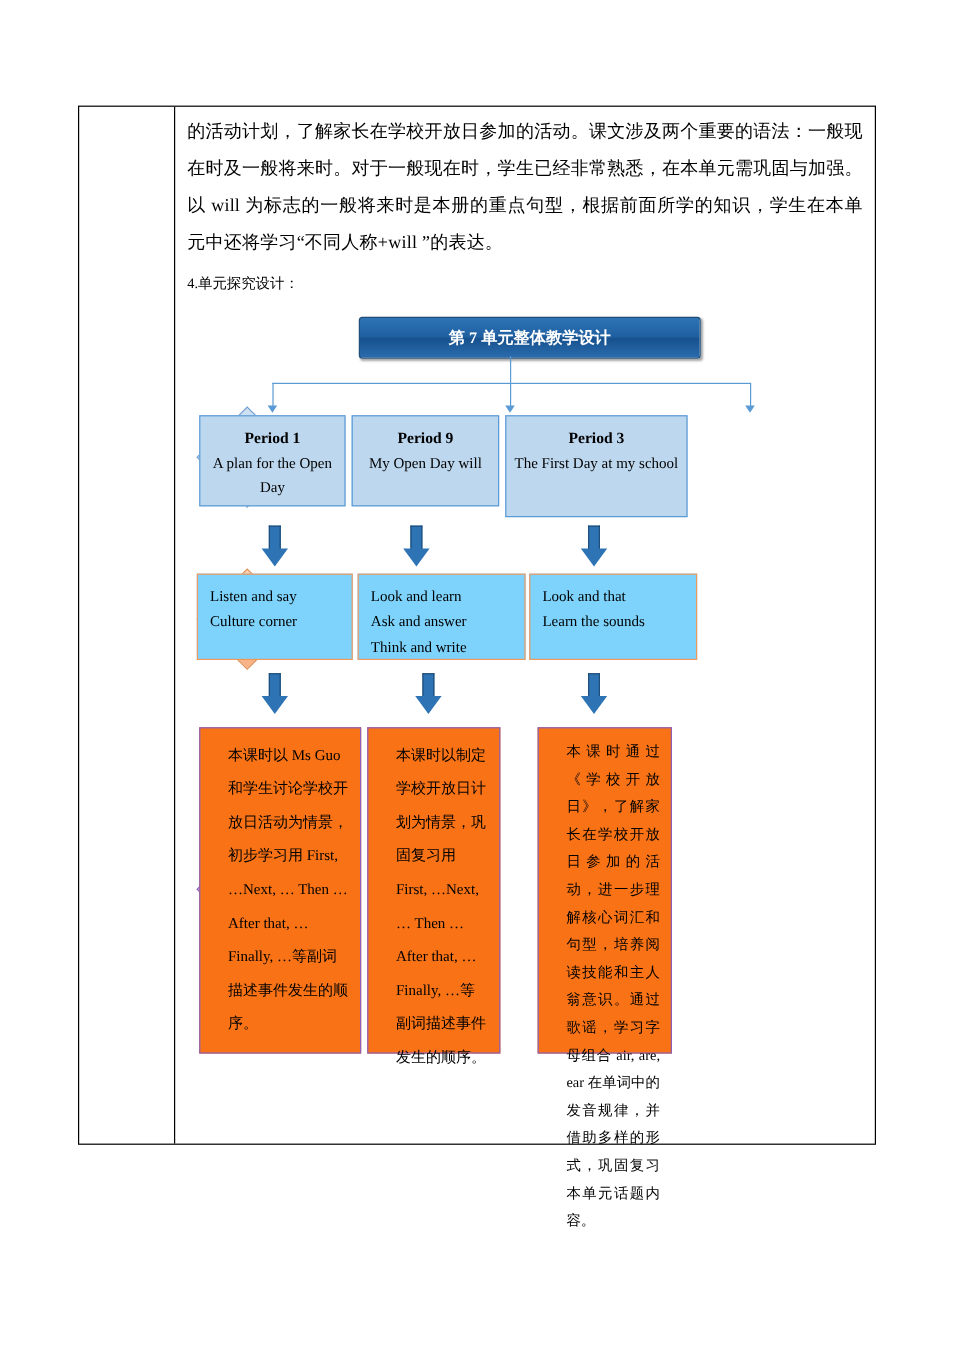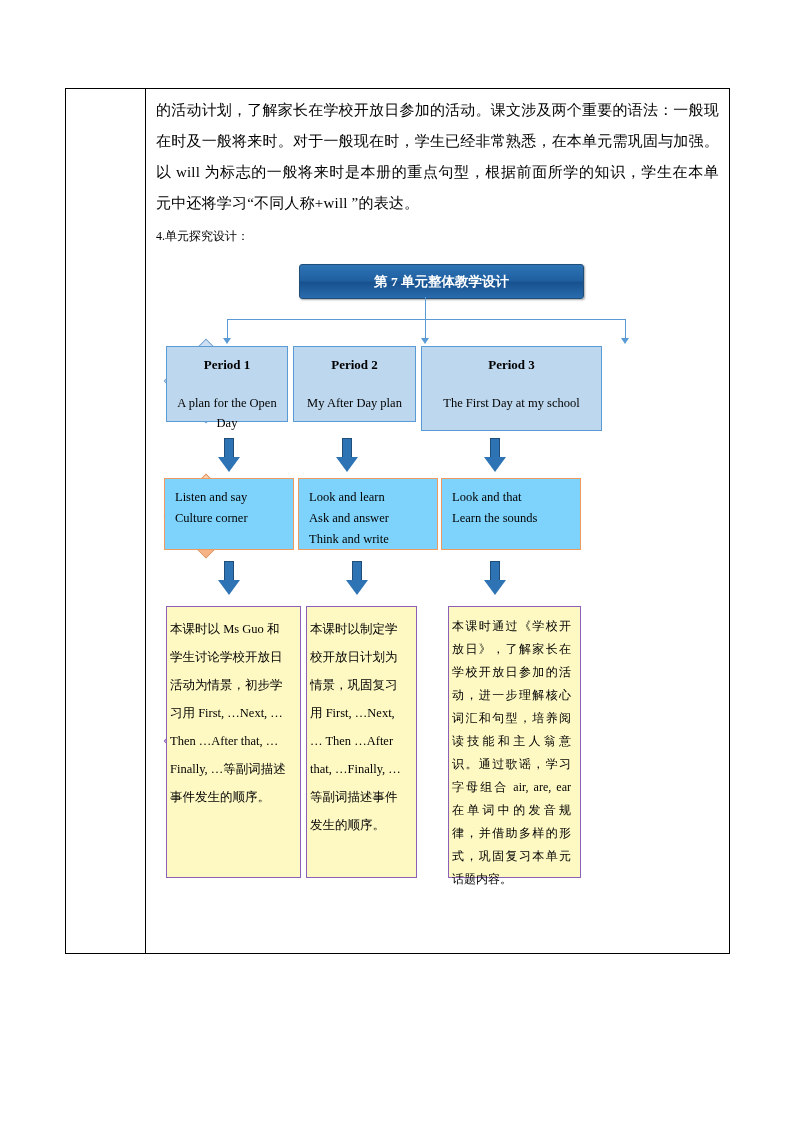"Period 1" .period-box .ptitle { margin-bottom: 18px -> 1px }
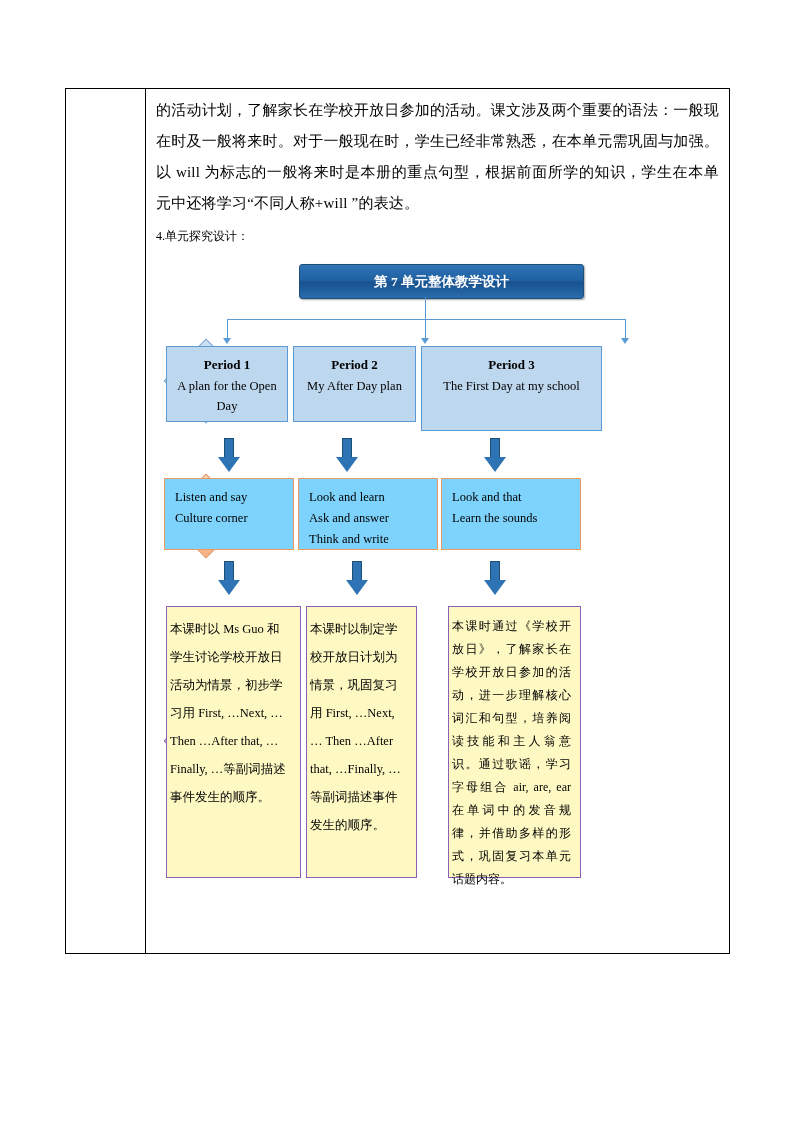"Period 2" span.ptitle { text: 2 -> 9 }
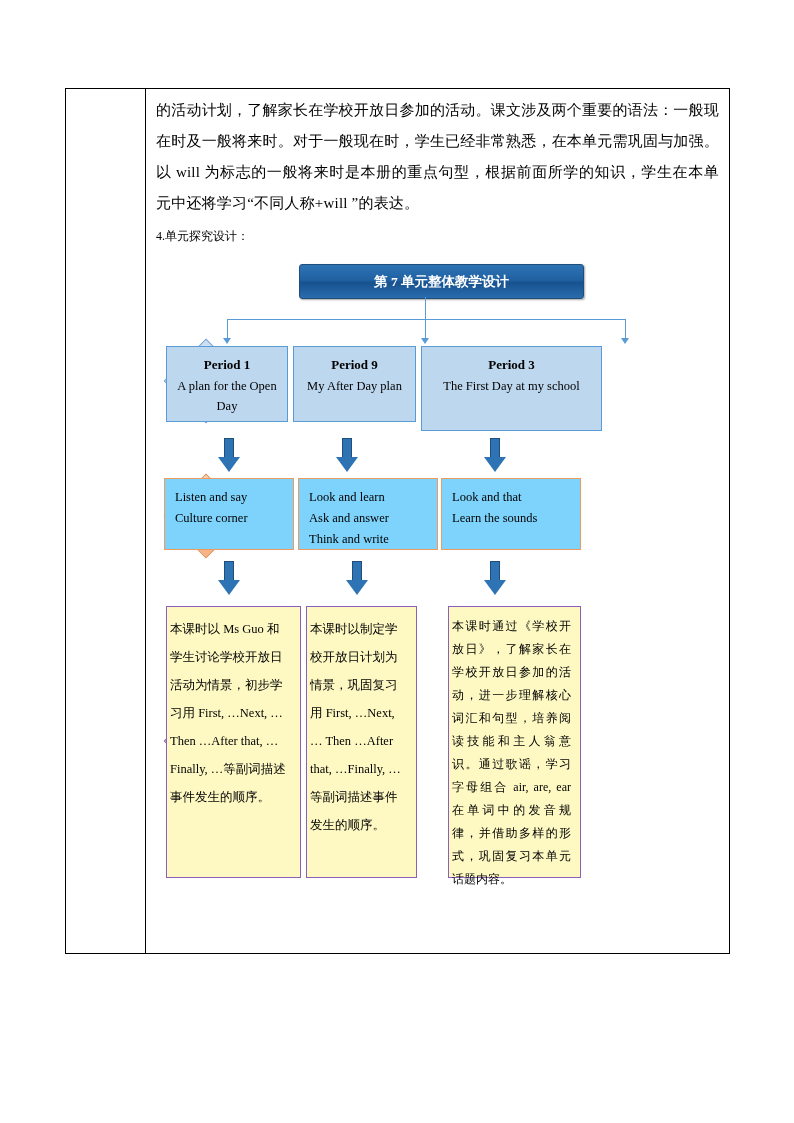"Period 3" div.period-box { width: 181px -> 152px }
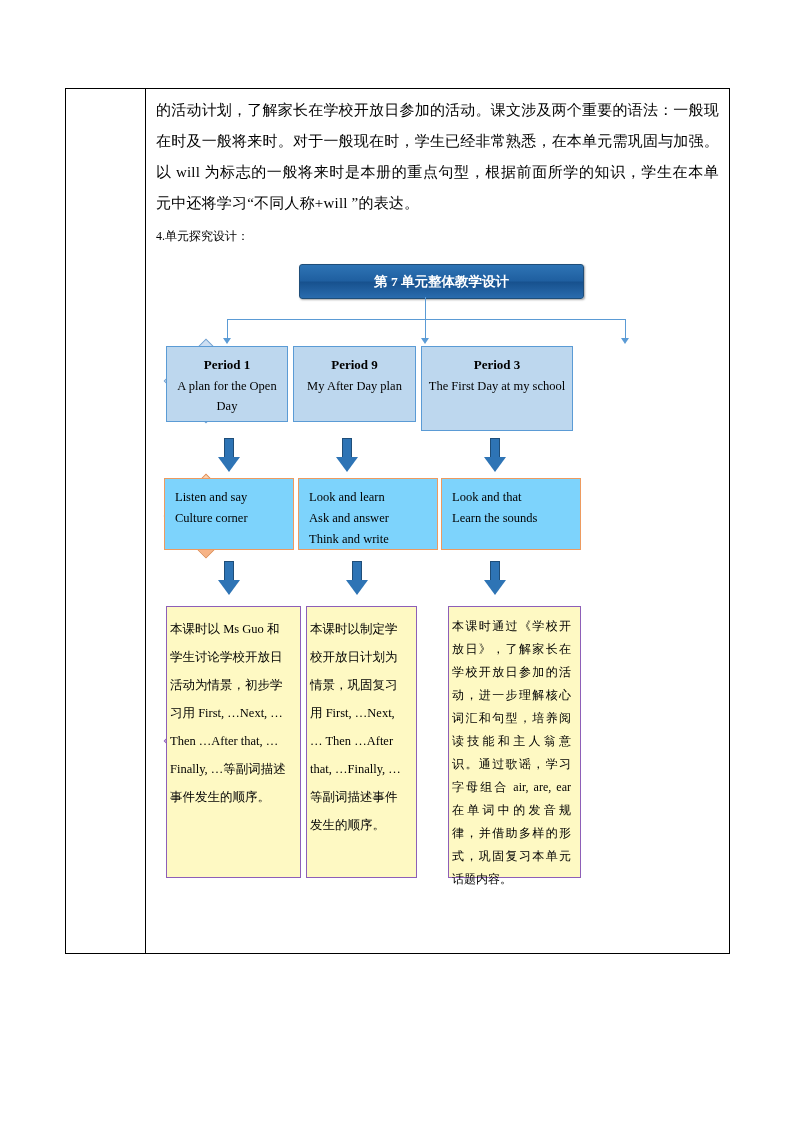"My After Day plan" span { text: After Day plan -> Open Day will }
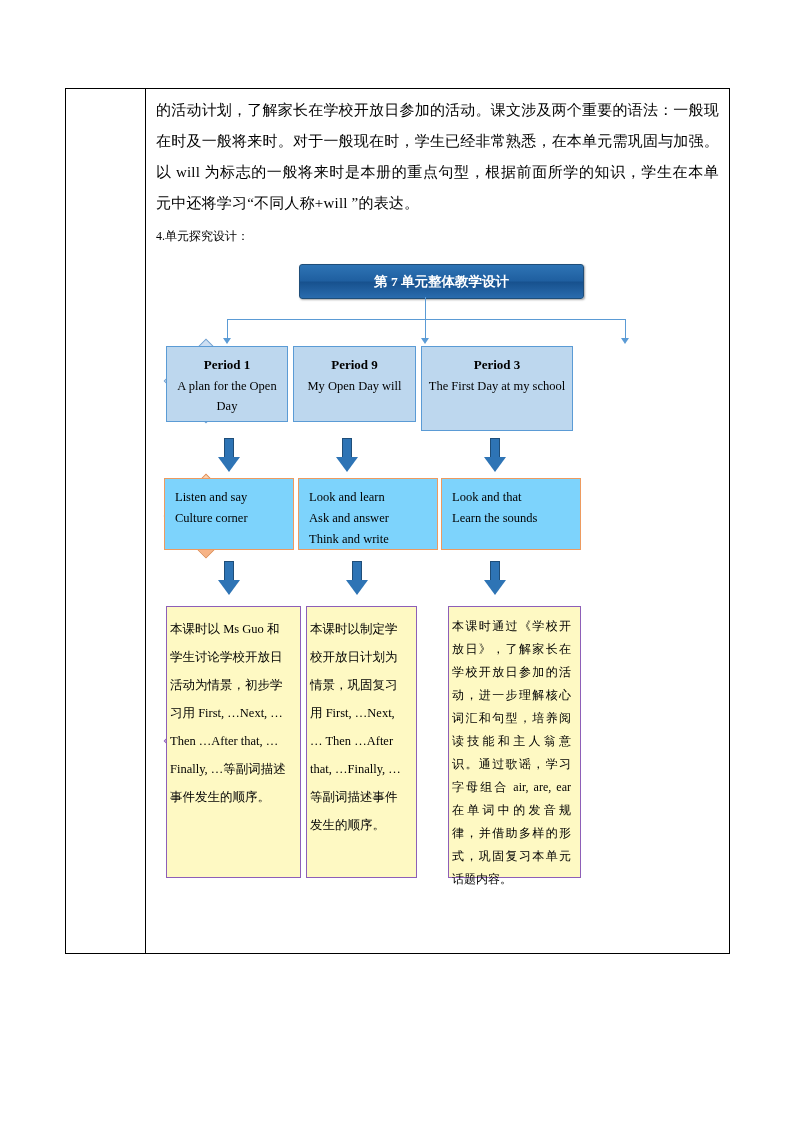"本课时以 Ms Guo 和学生讨论学校开放日活动为情景，初步学习用 First," .desc-box { background: #fef9c3 -> #f97316; padding: 8px 9px 0 3px -> 8px 9px 0 23px }
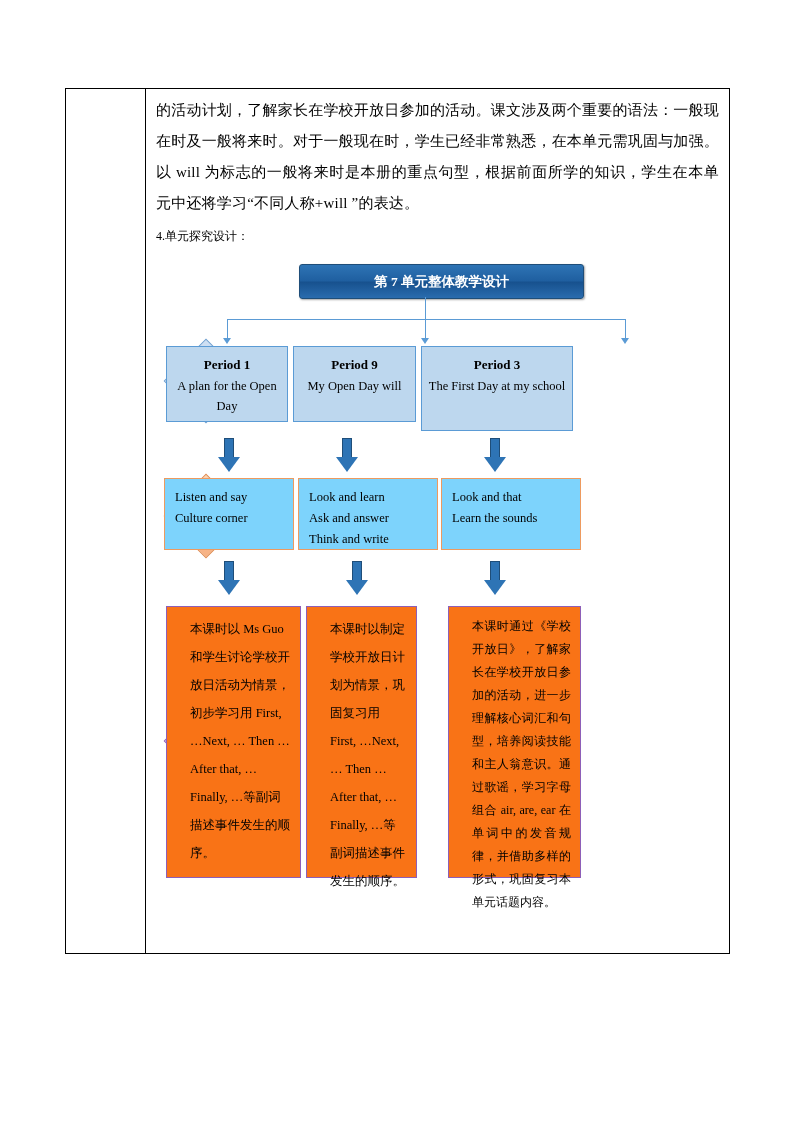"本课时通过《学校开放日》，了解家长在学校开放日参加的活动，进一步理解核心词汇和句" div.desc-box { width: 133px -> 112px }
